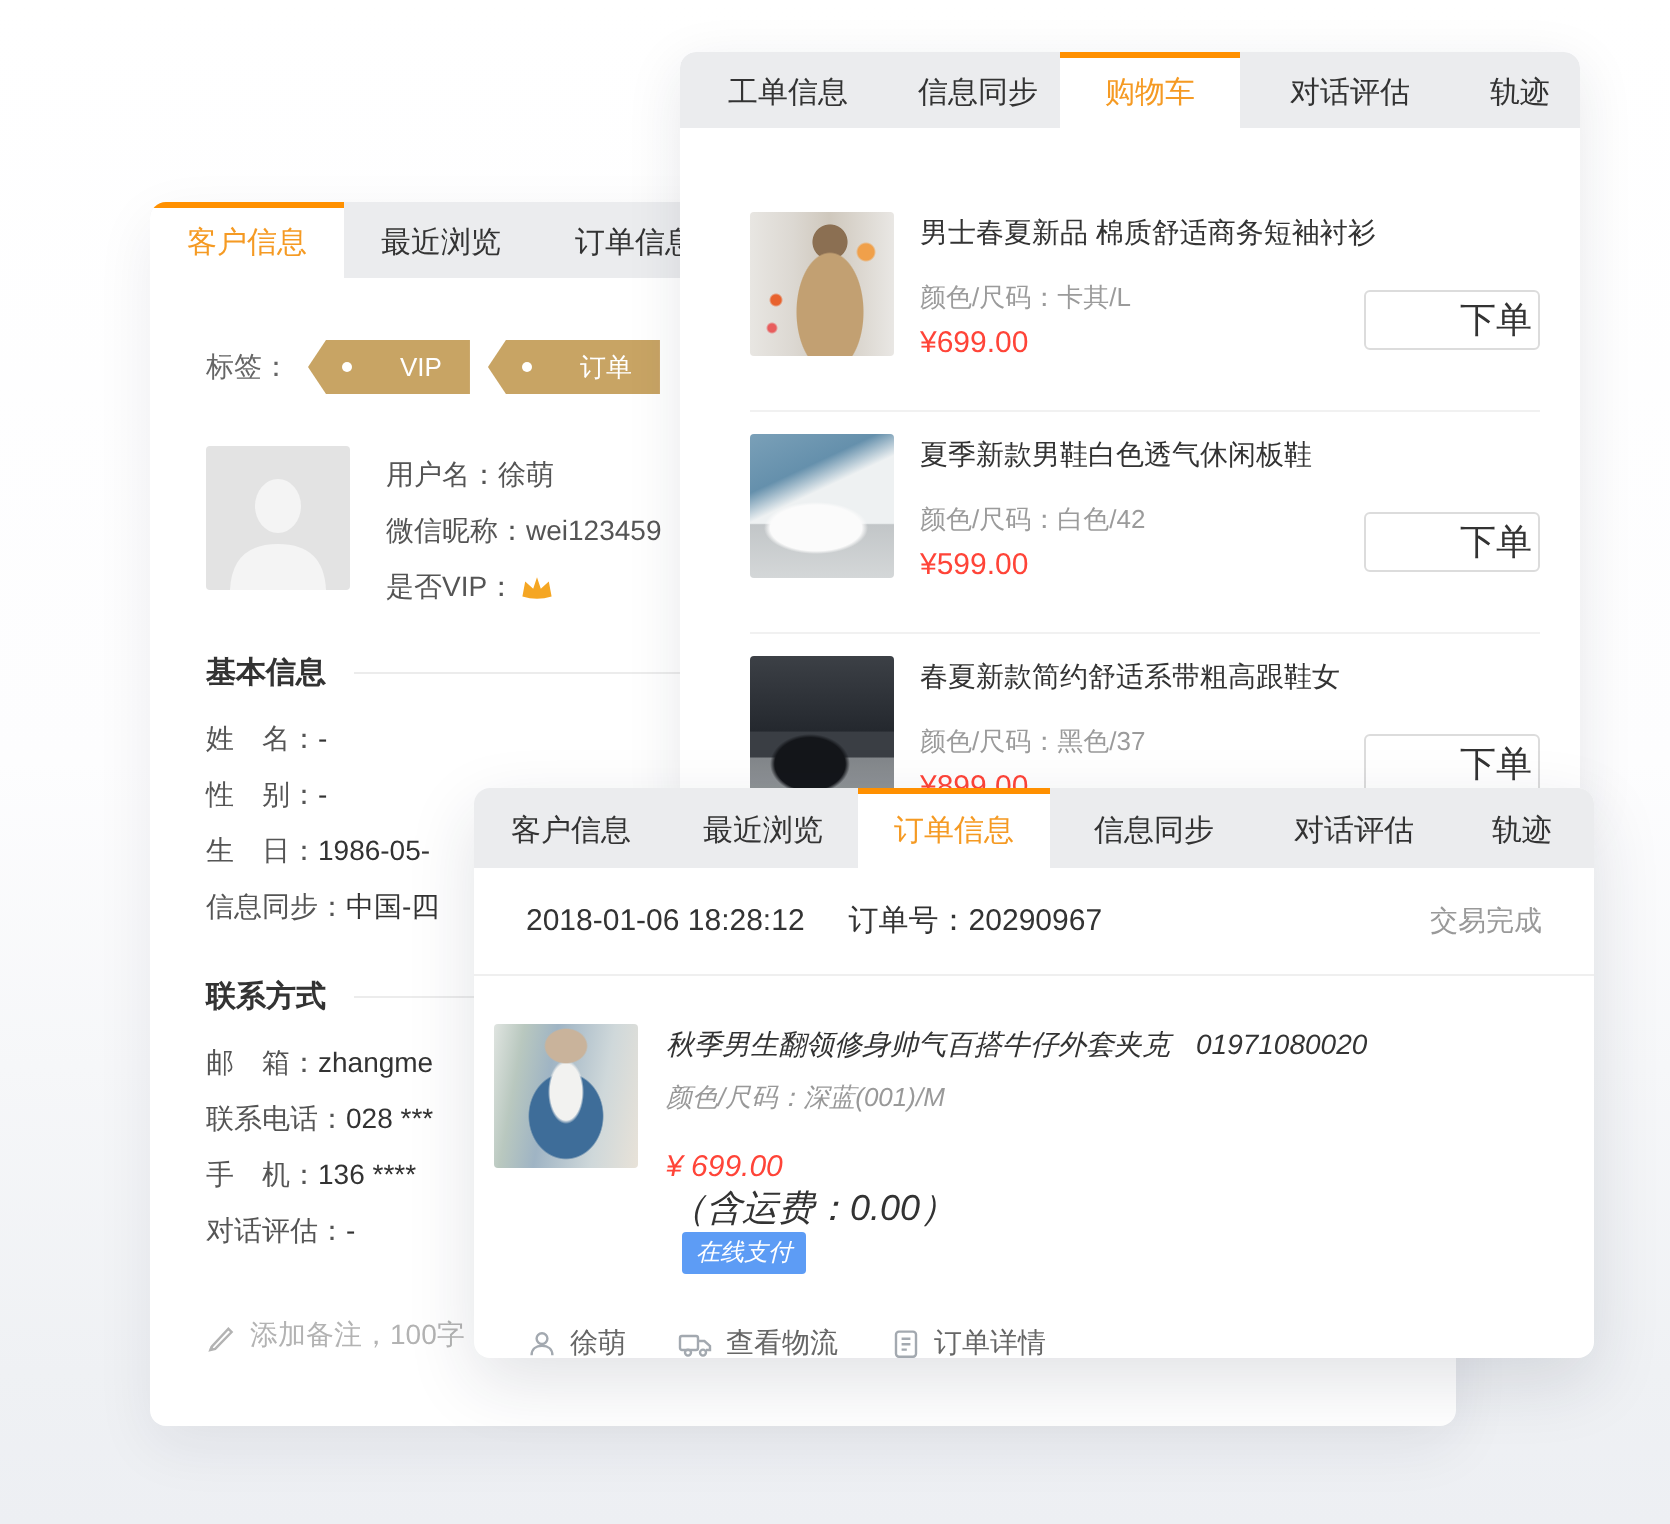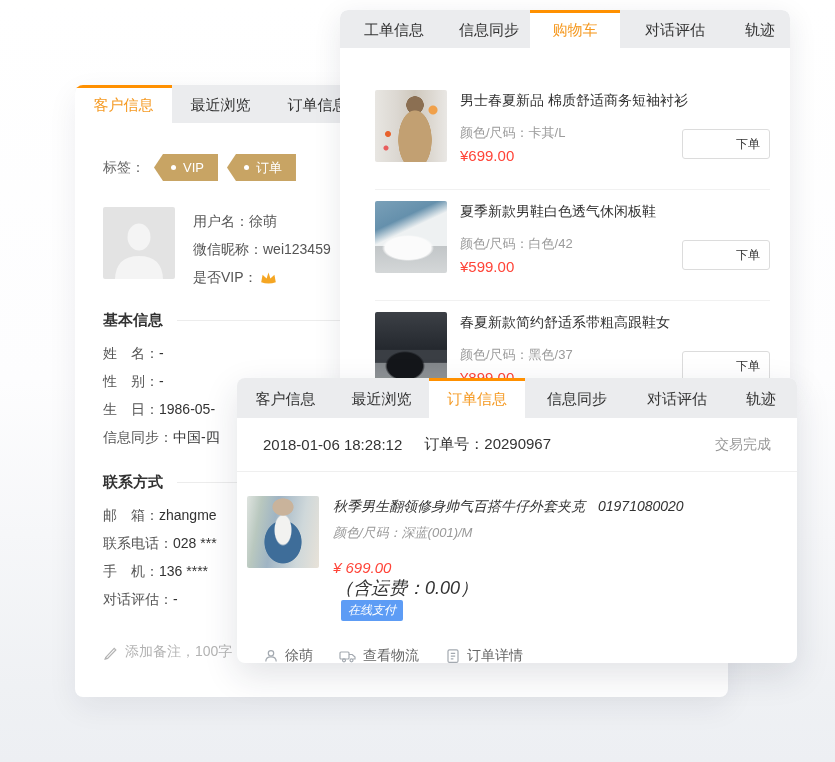"工单信息" .card { margin-top: none -> 16px }
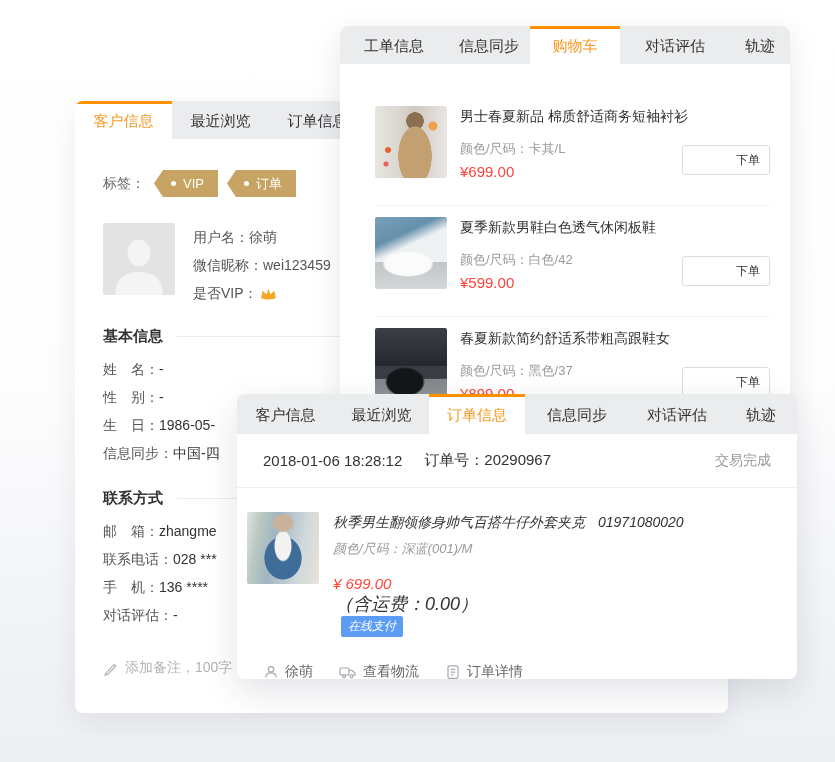"下单" .order-btn { font-size: 12px -> 18px }
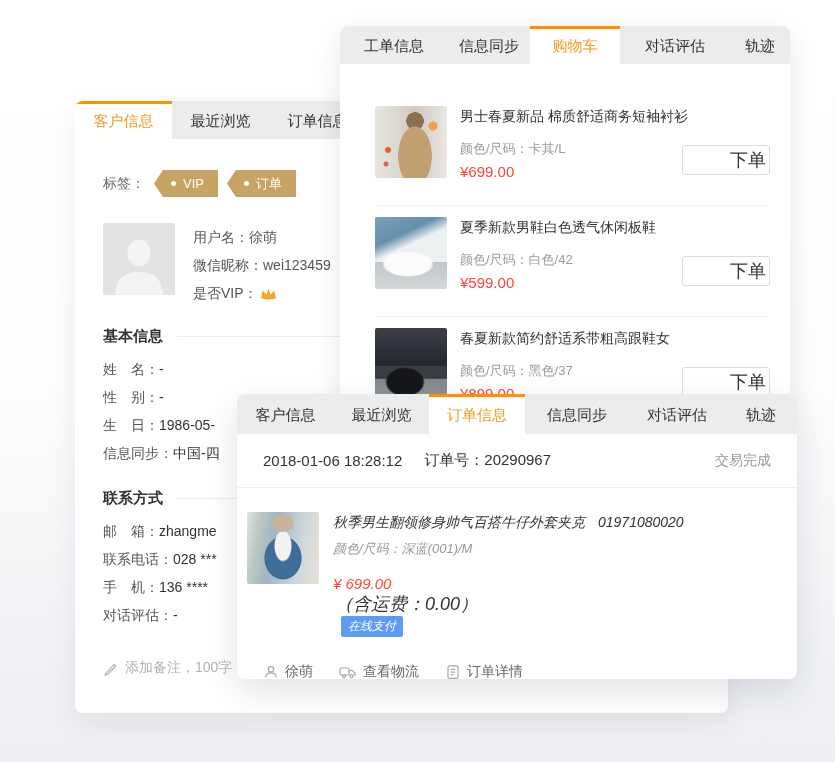"VIP" .tag { gap: none -> 17px }
